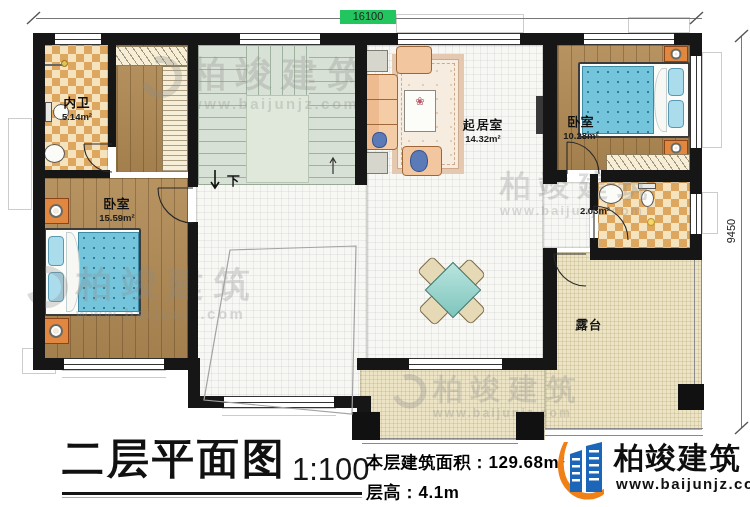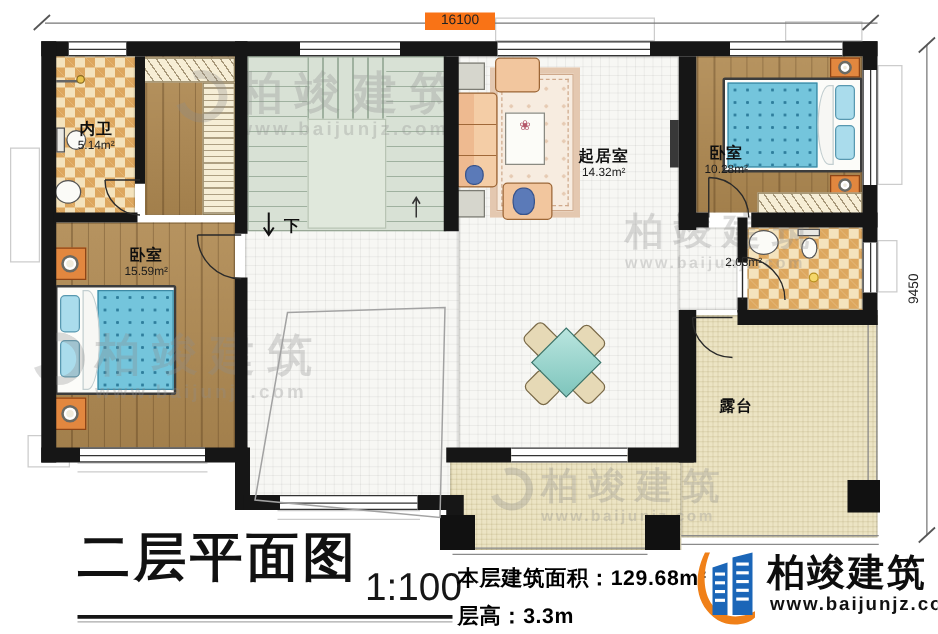"16100" .dimtext { background: #f97316 -> #22c55e }
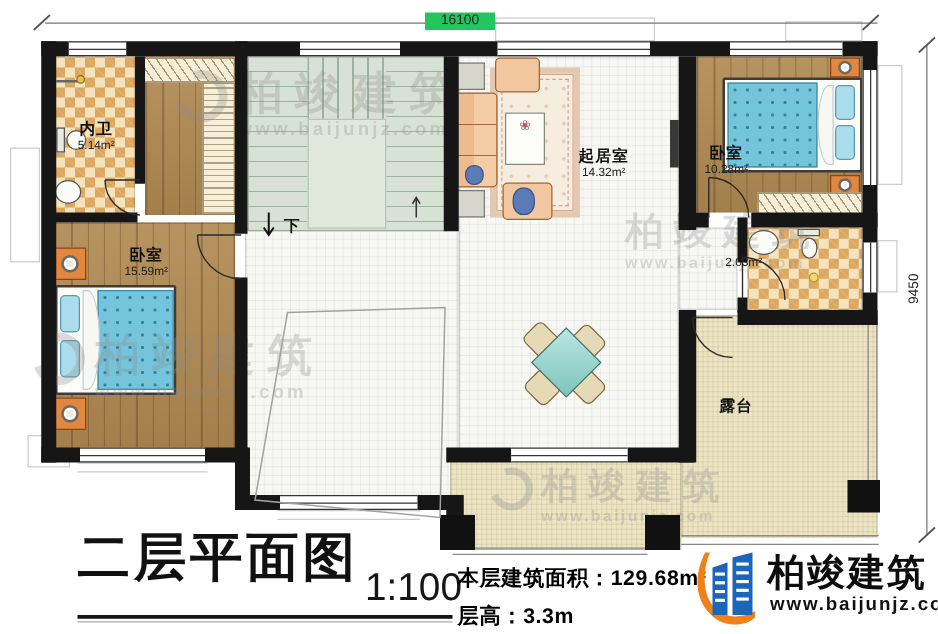"5.14m²" .rarea { font-weight: 400 -> 700 }
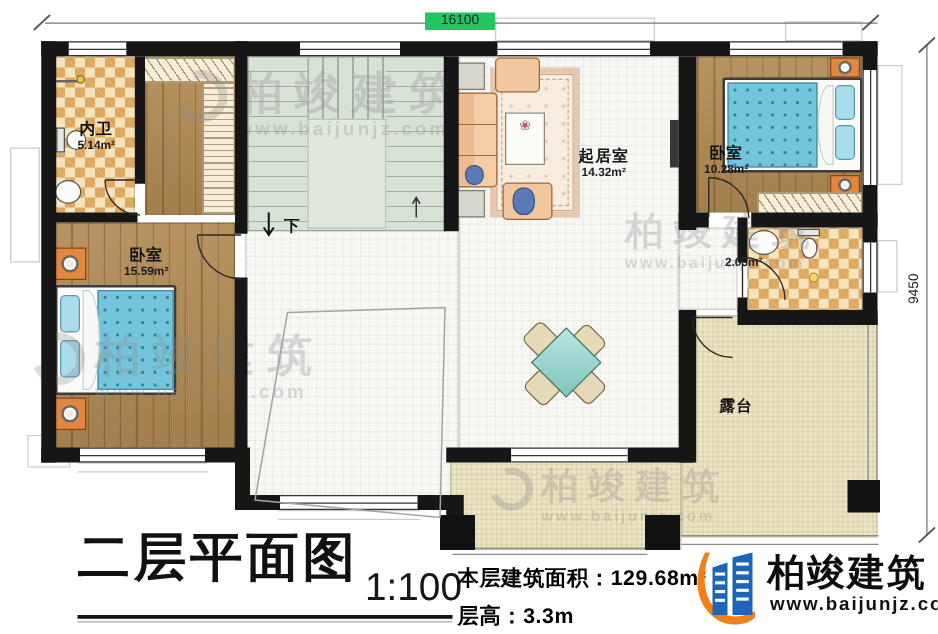"二层平面图" .title-zh { top: 418px -> 431px }
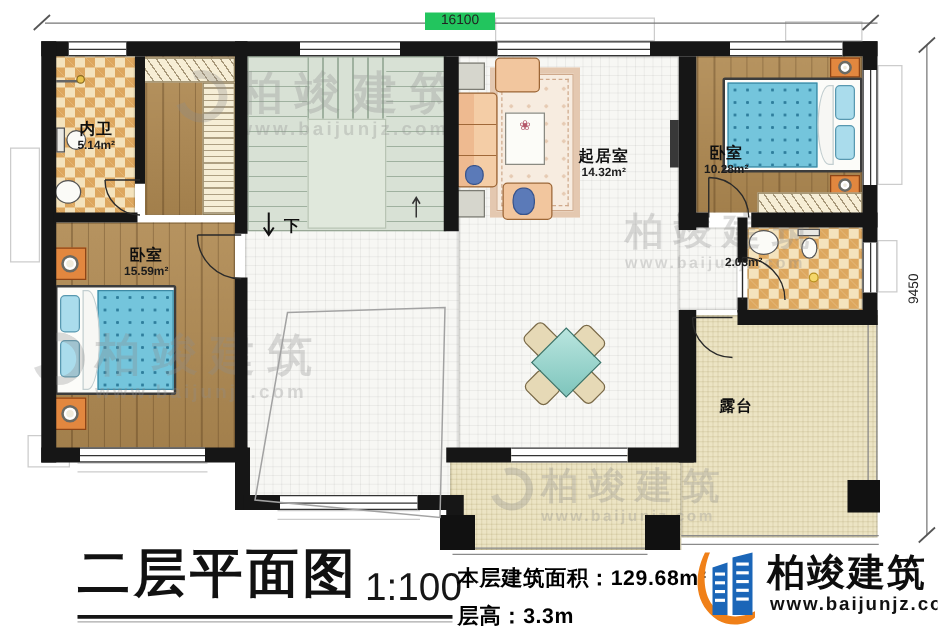"层高：3.3m" div.info { text: 3.3m -> 4.1m }
